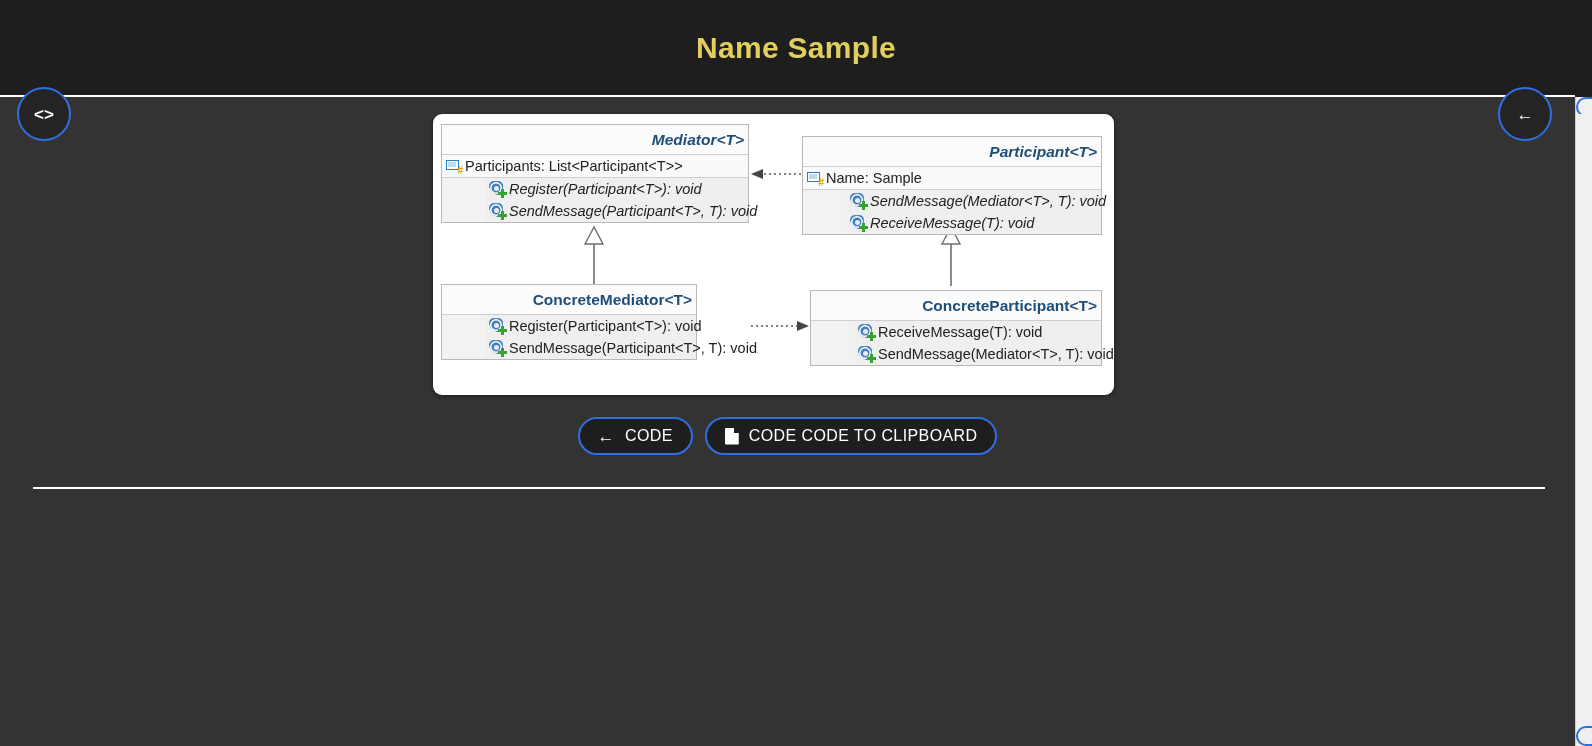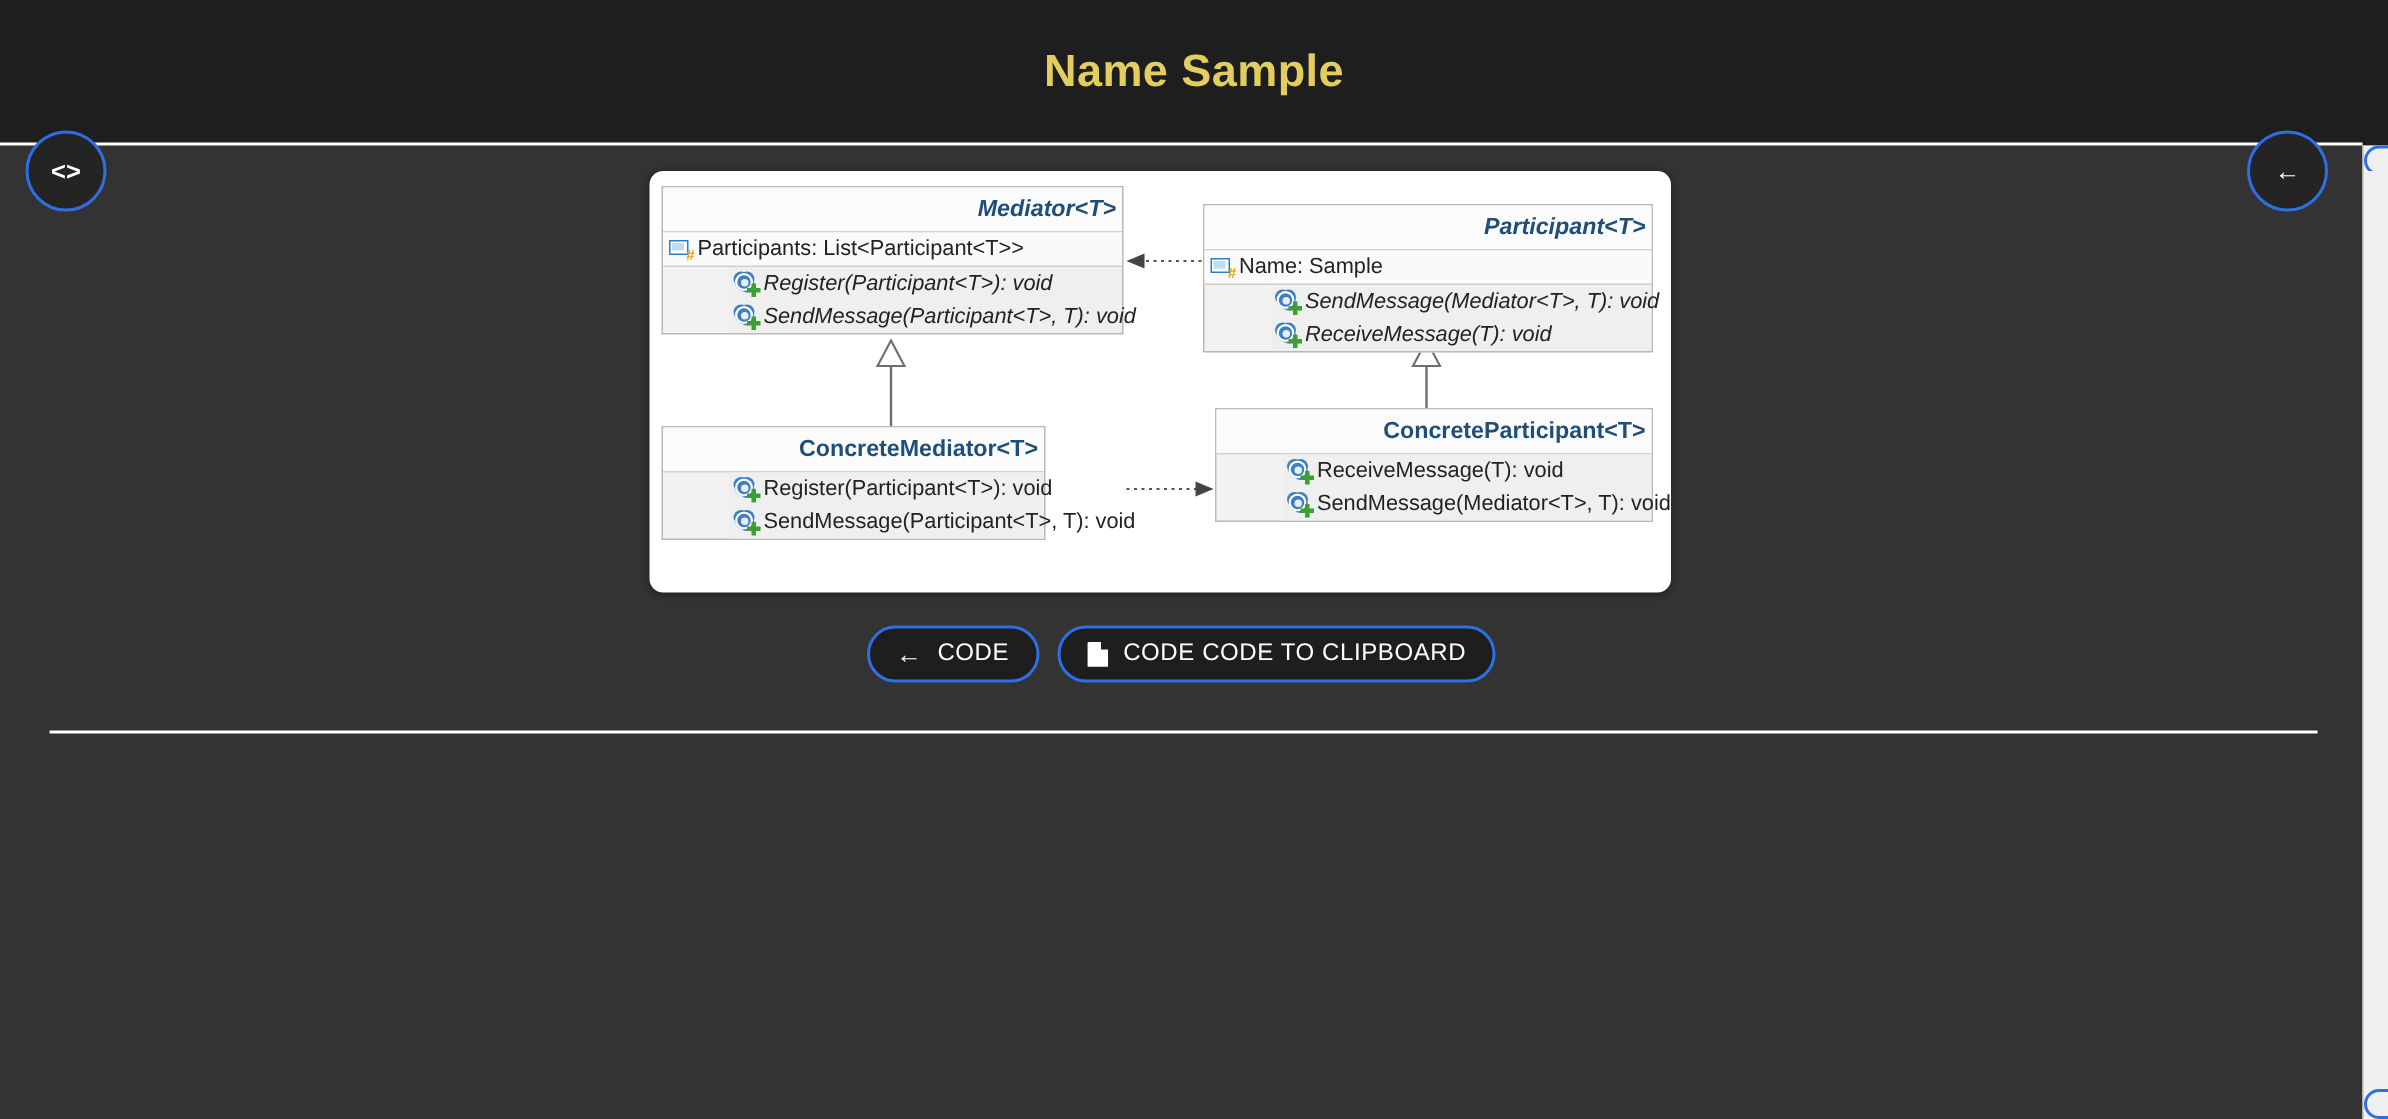"ConcreteParticipant<T>" div.umlbox { top: 158px -> 176px }
